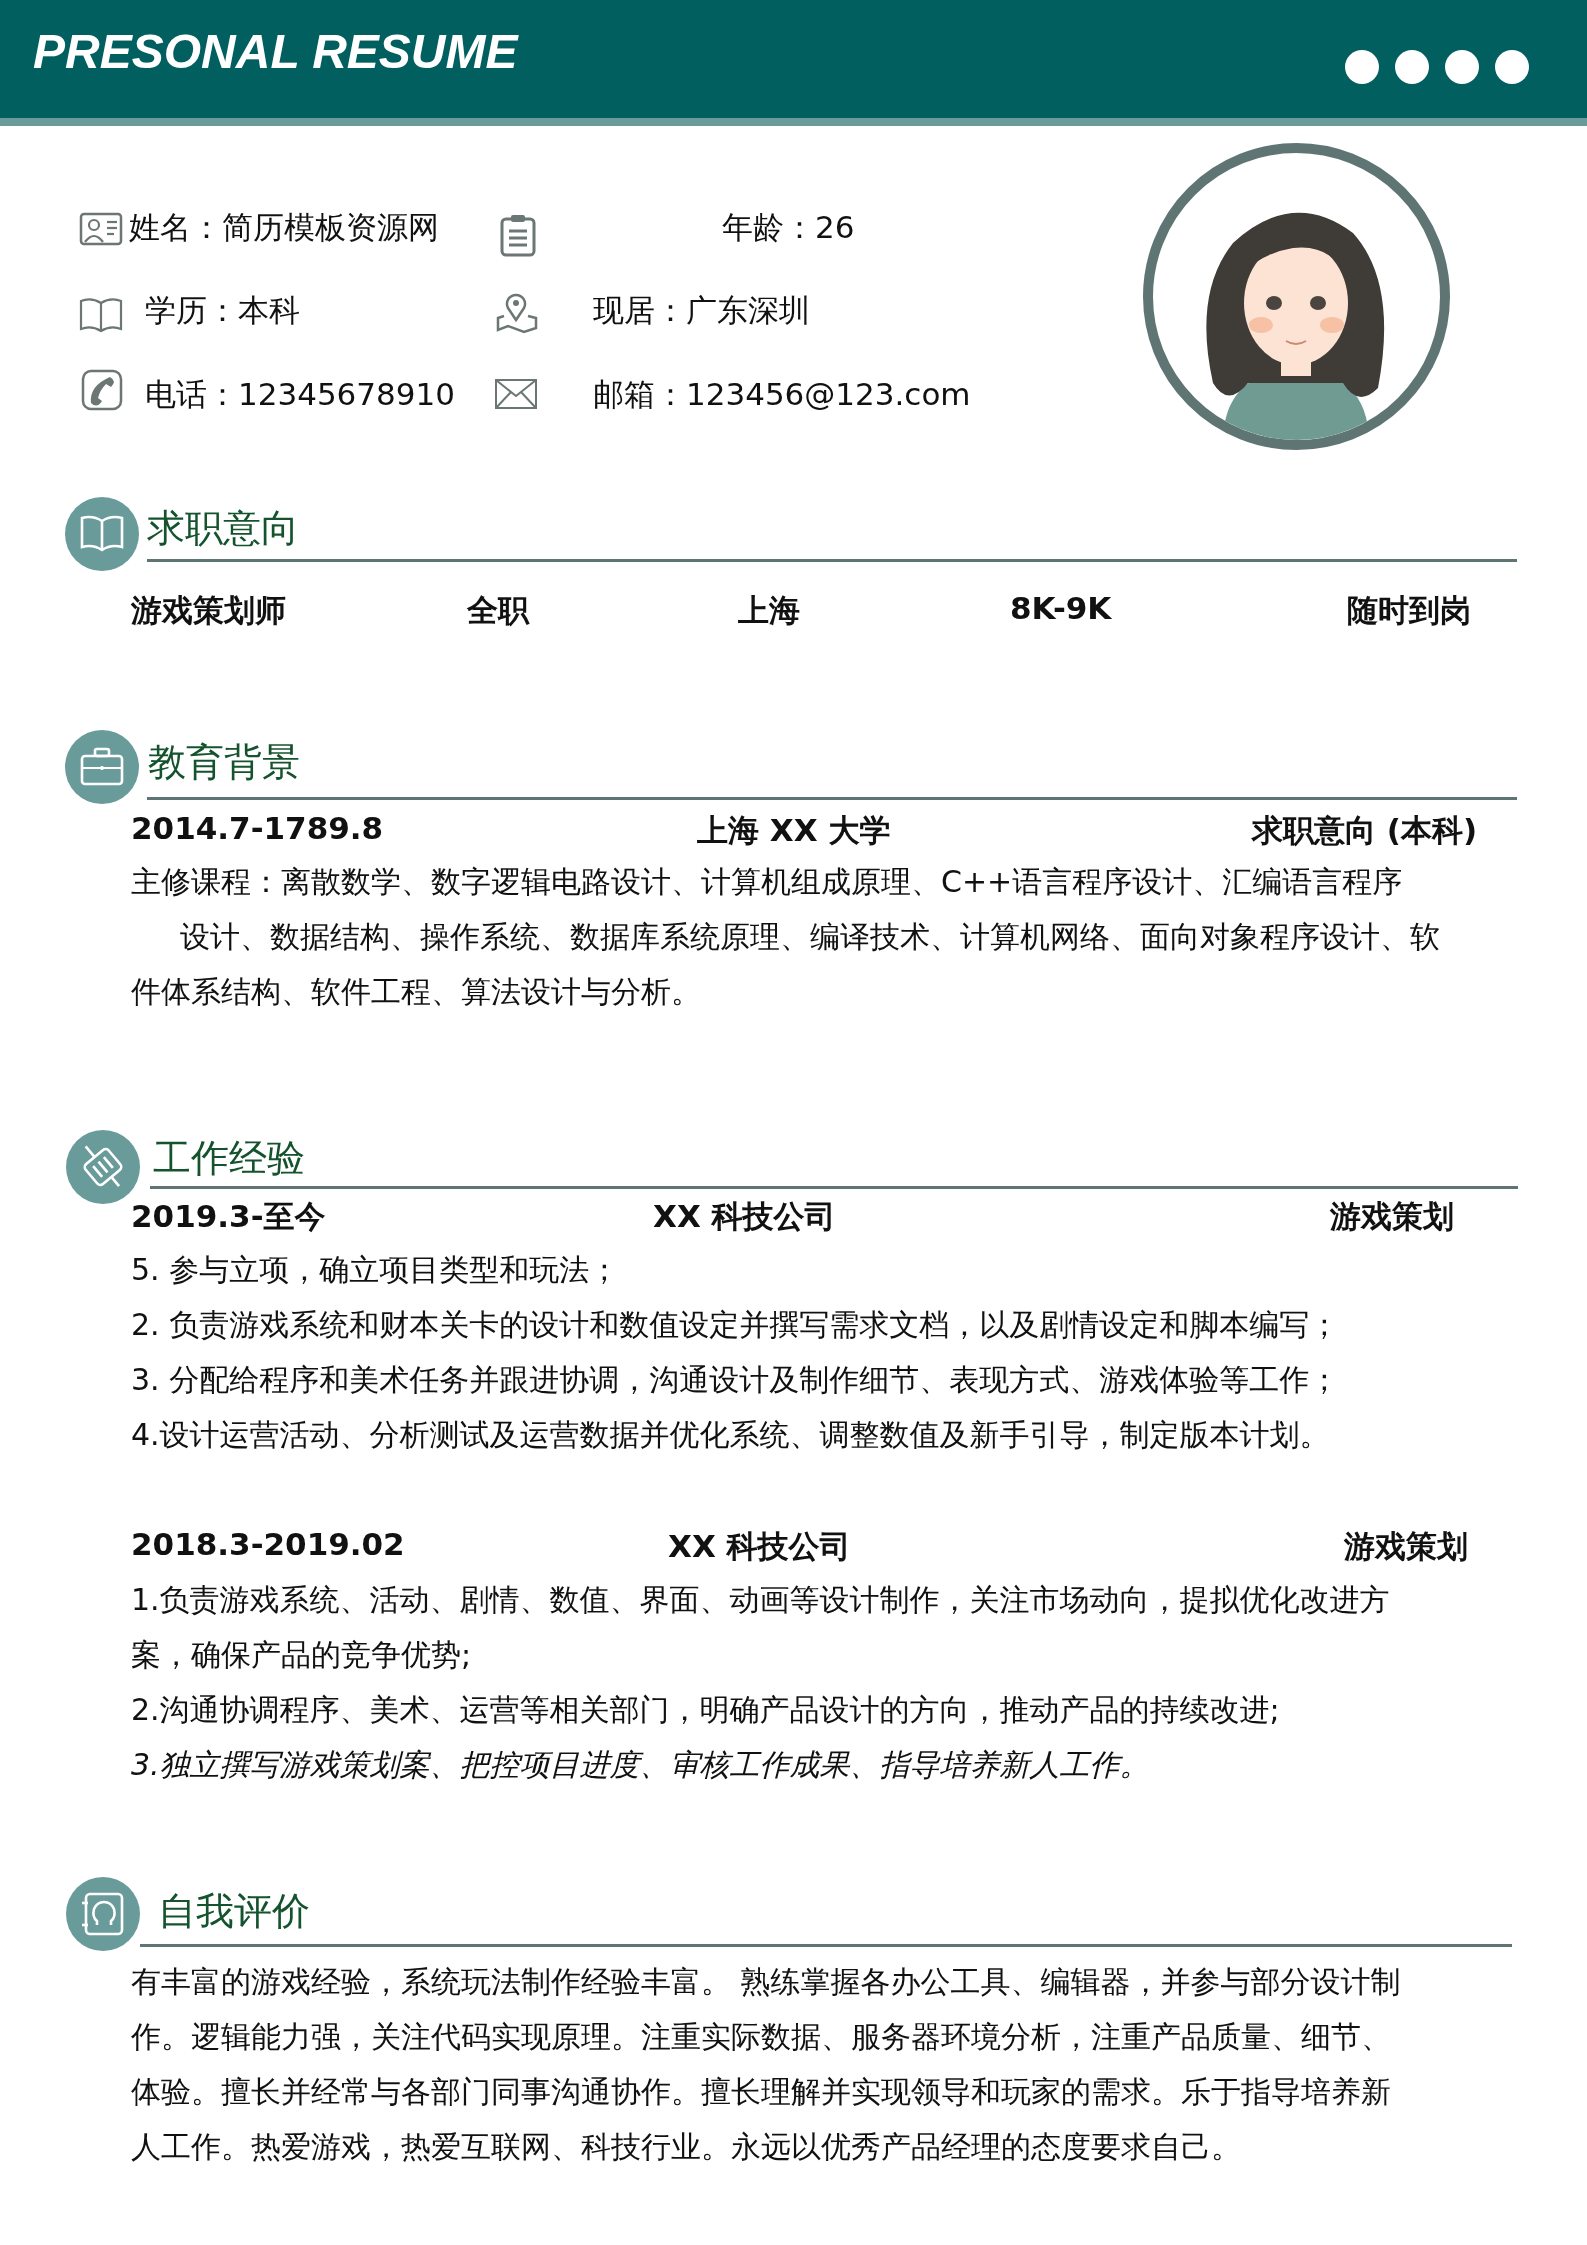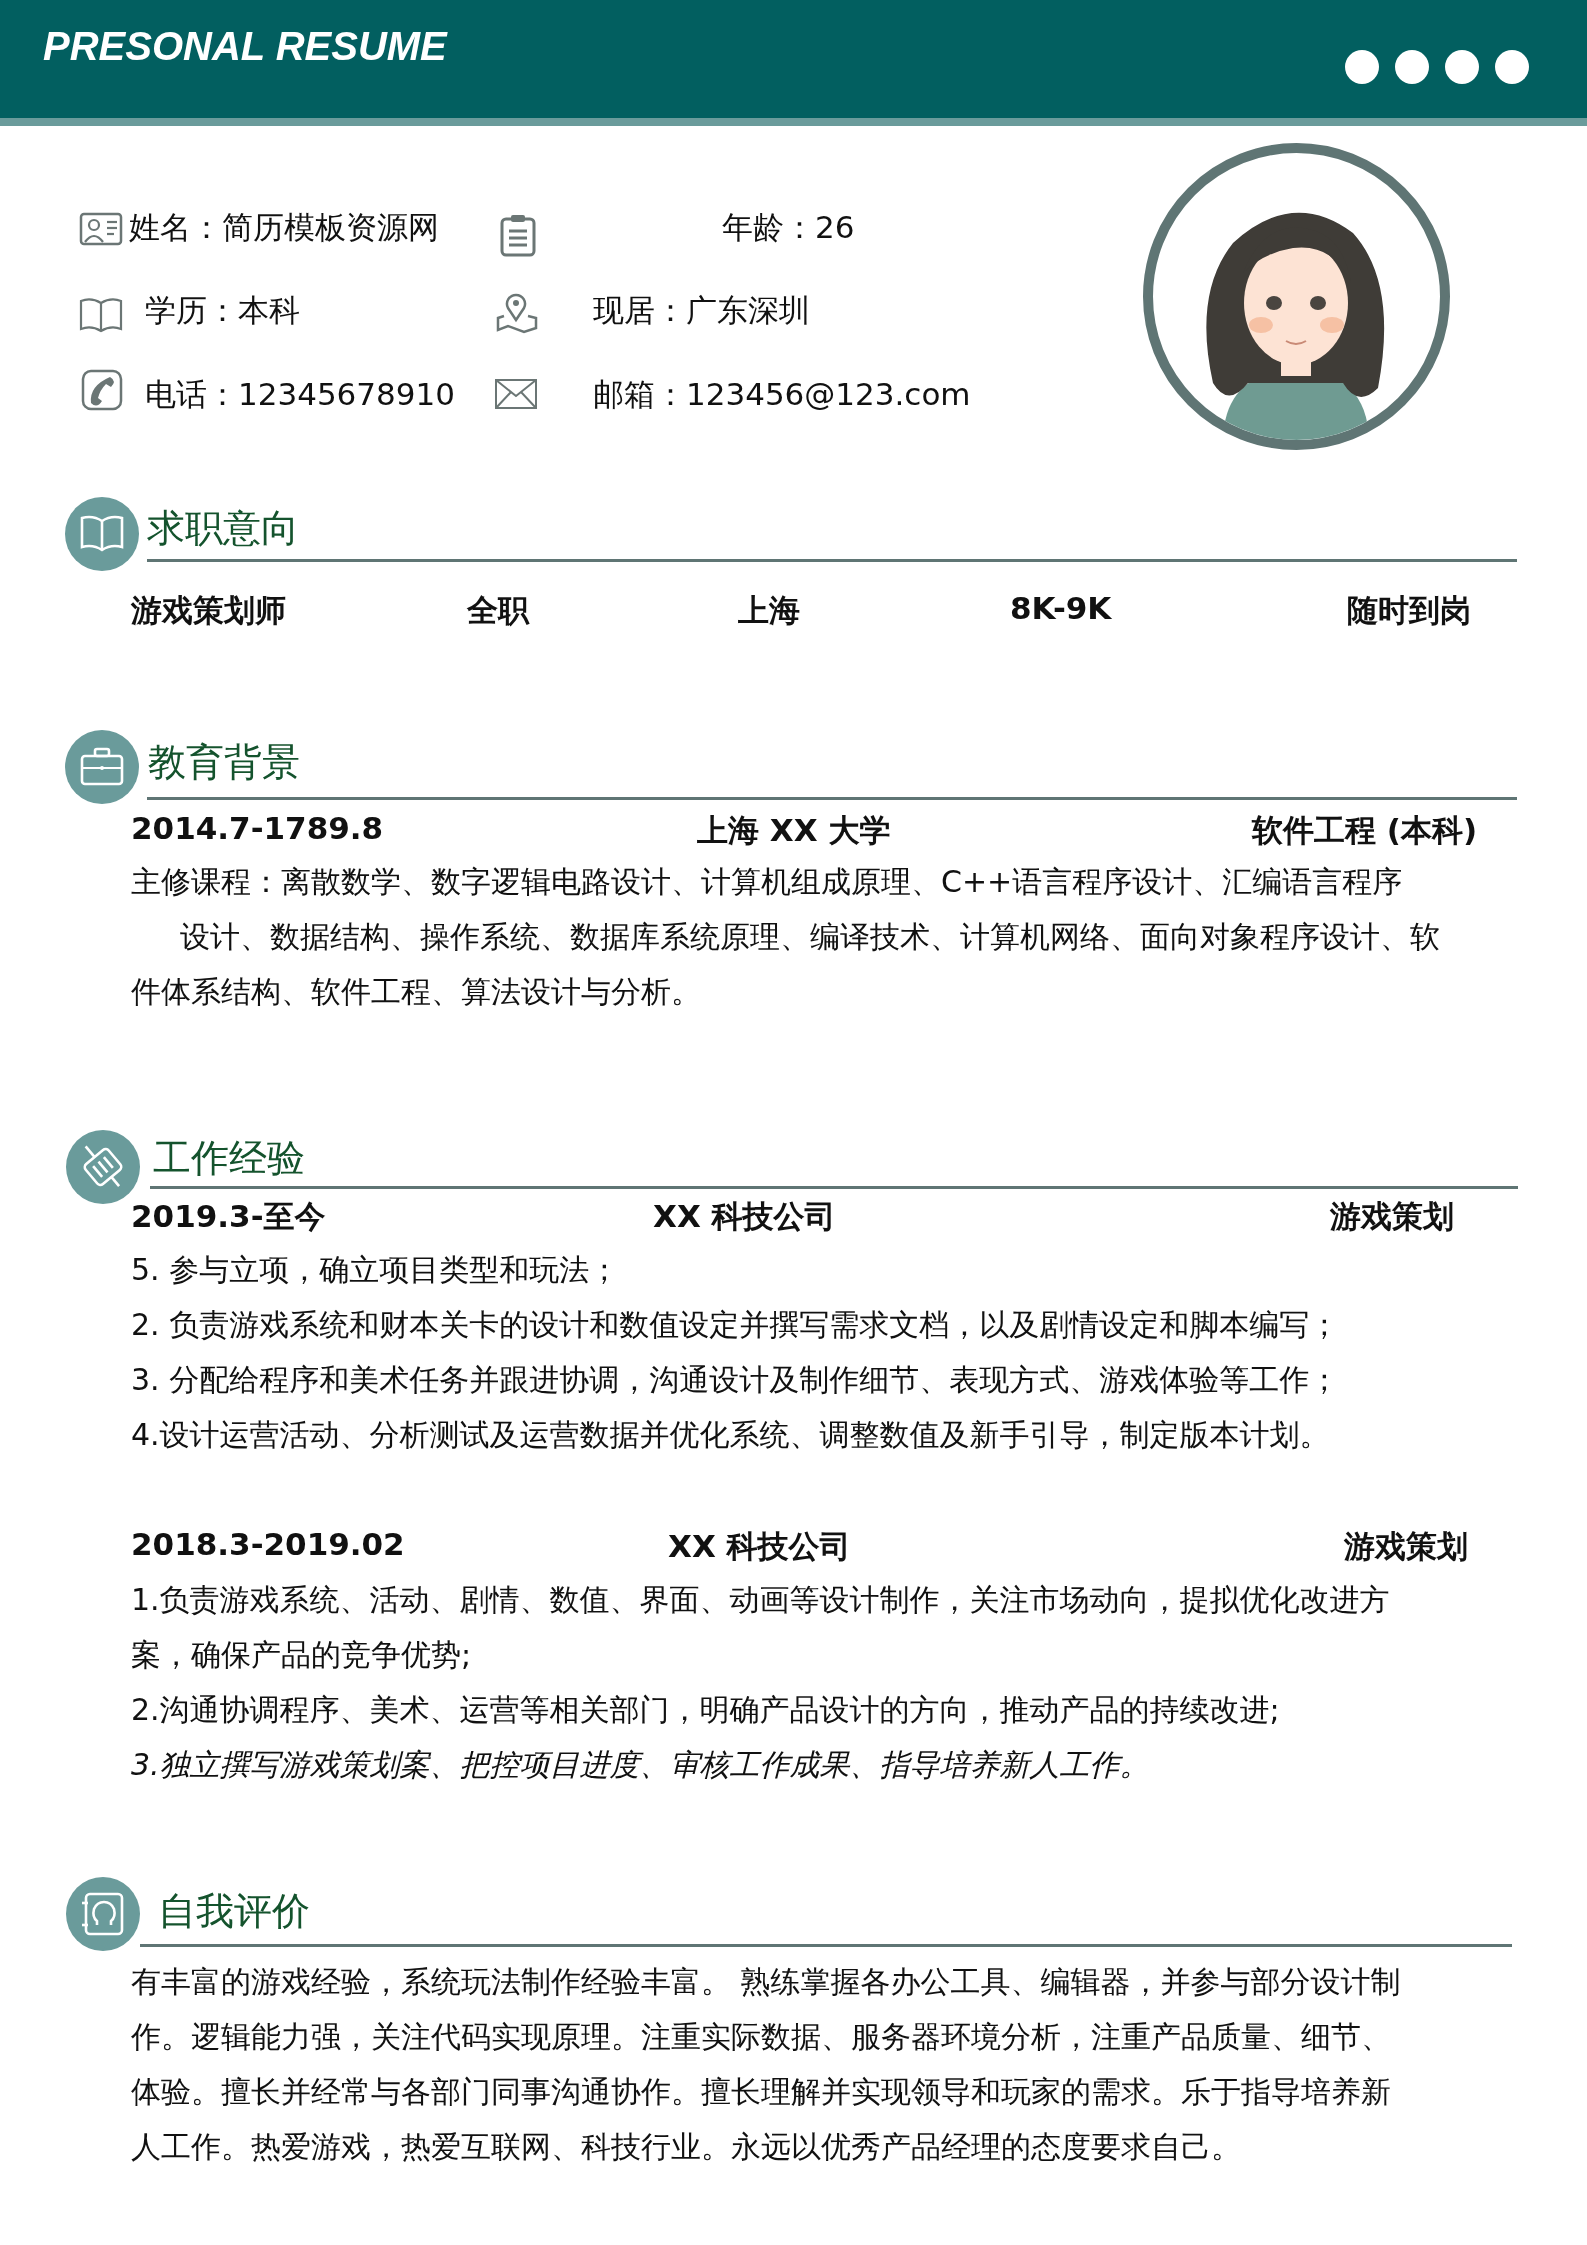"PRESONAL RESUME" .title { font-size: 40px -> 48px; margin-left: 10px -> none }
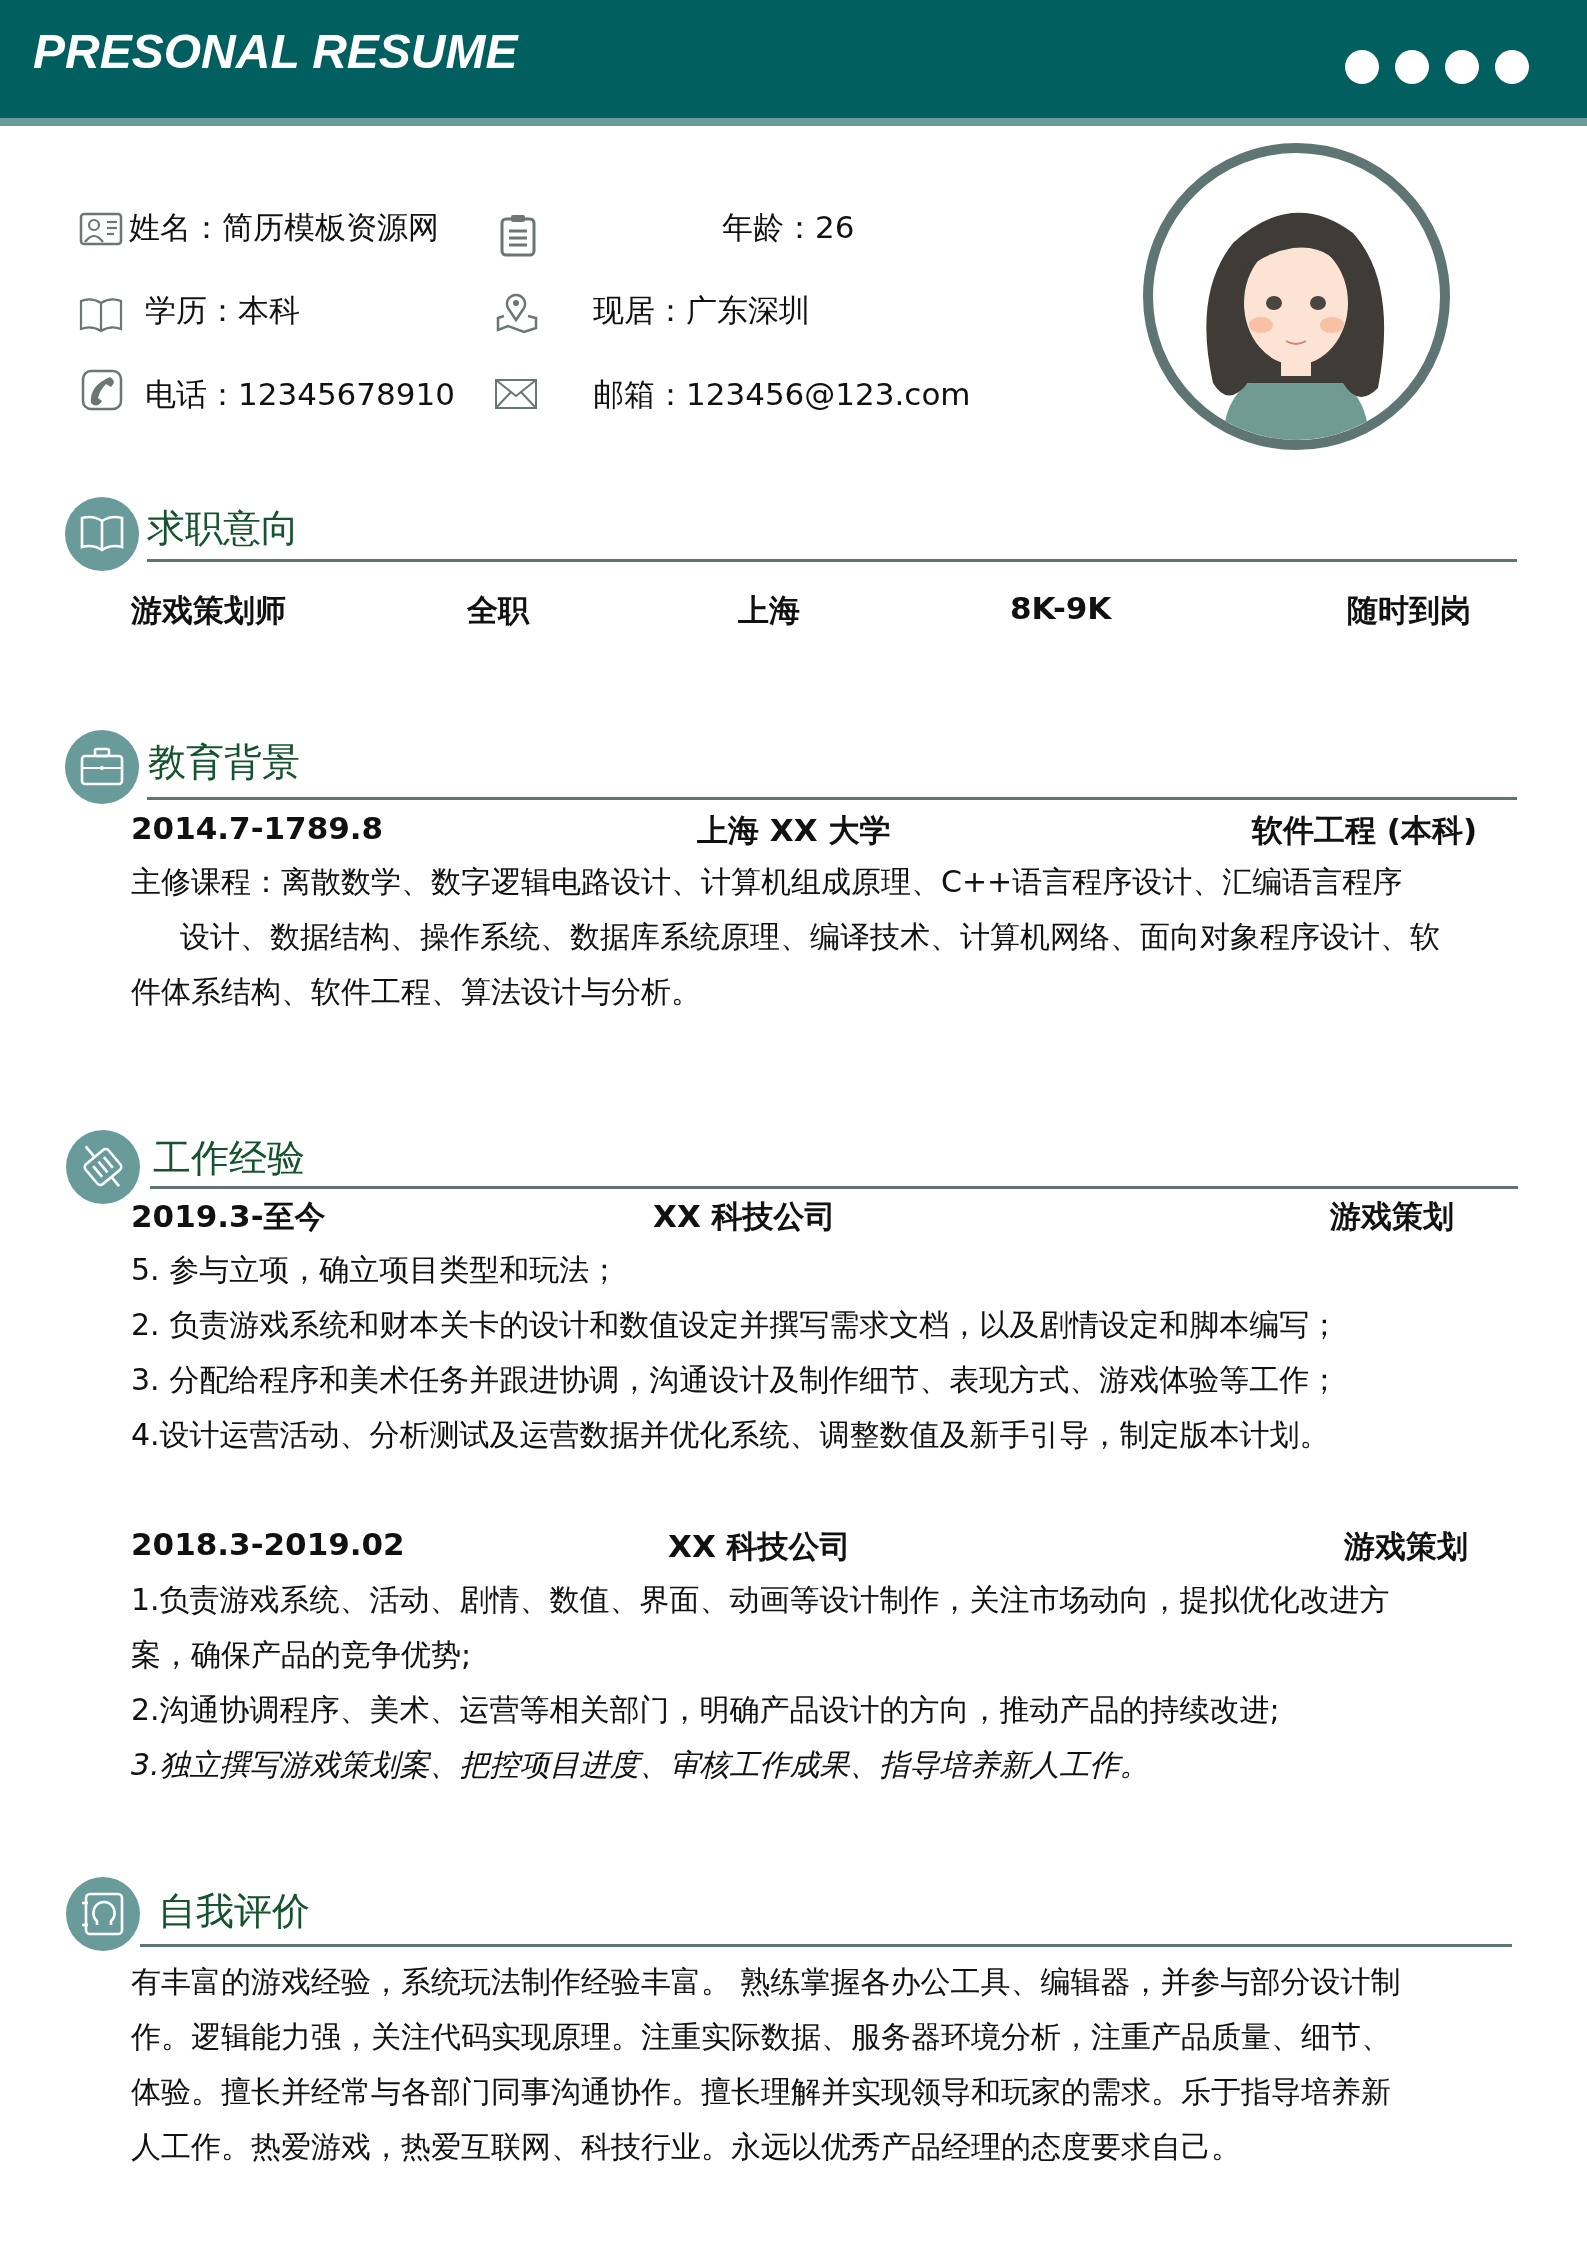"软件工程 (本科)" div.abs { text: 软件工程 -> 求职意向 }
